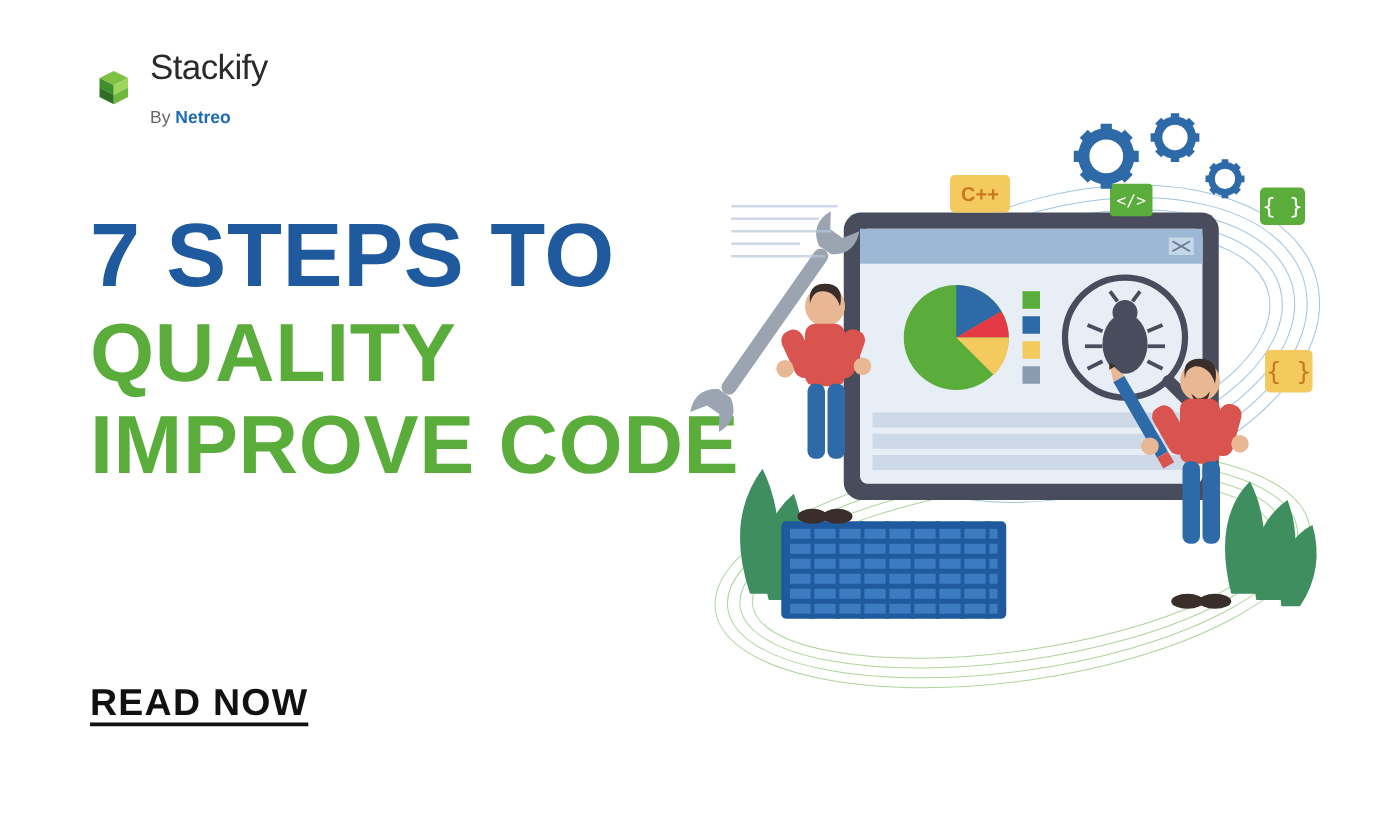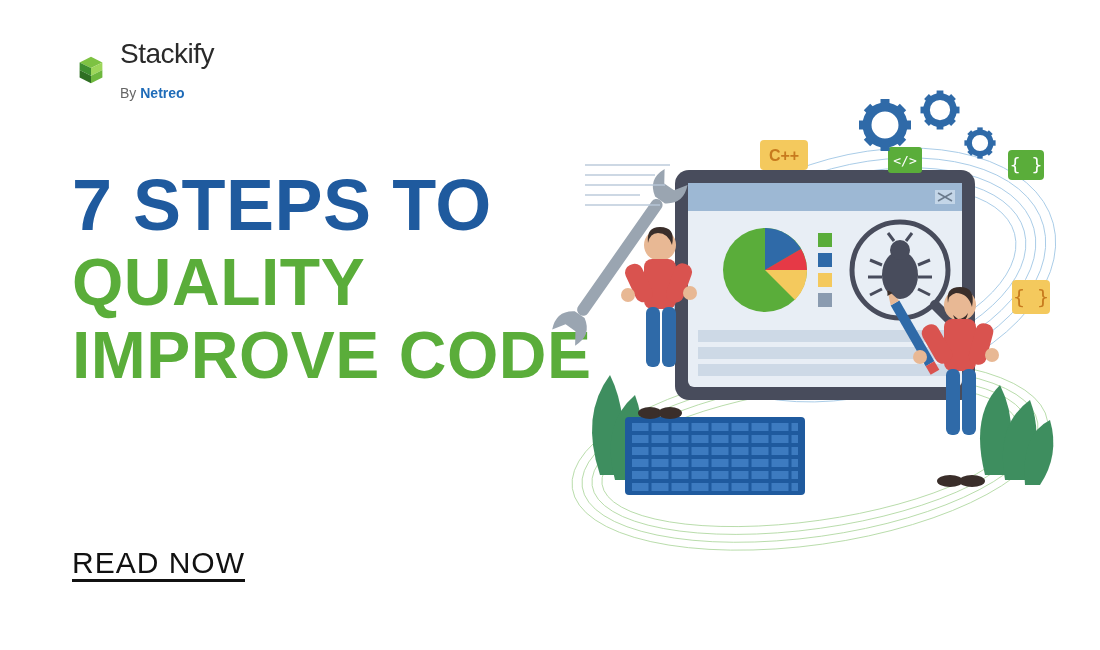"READ NOW" .cta { font-weight: 400 -> 700 }
